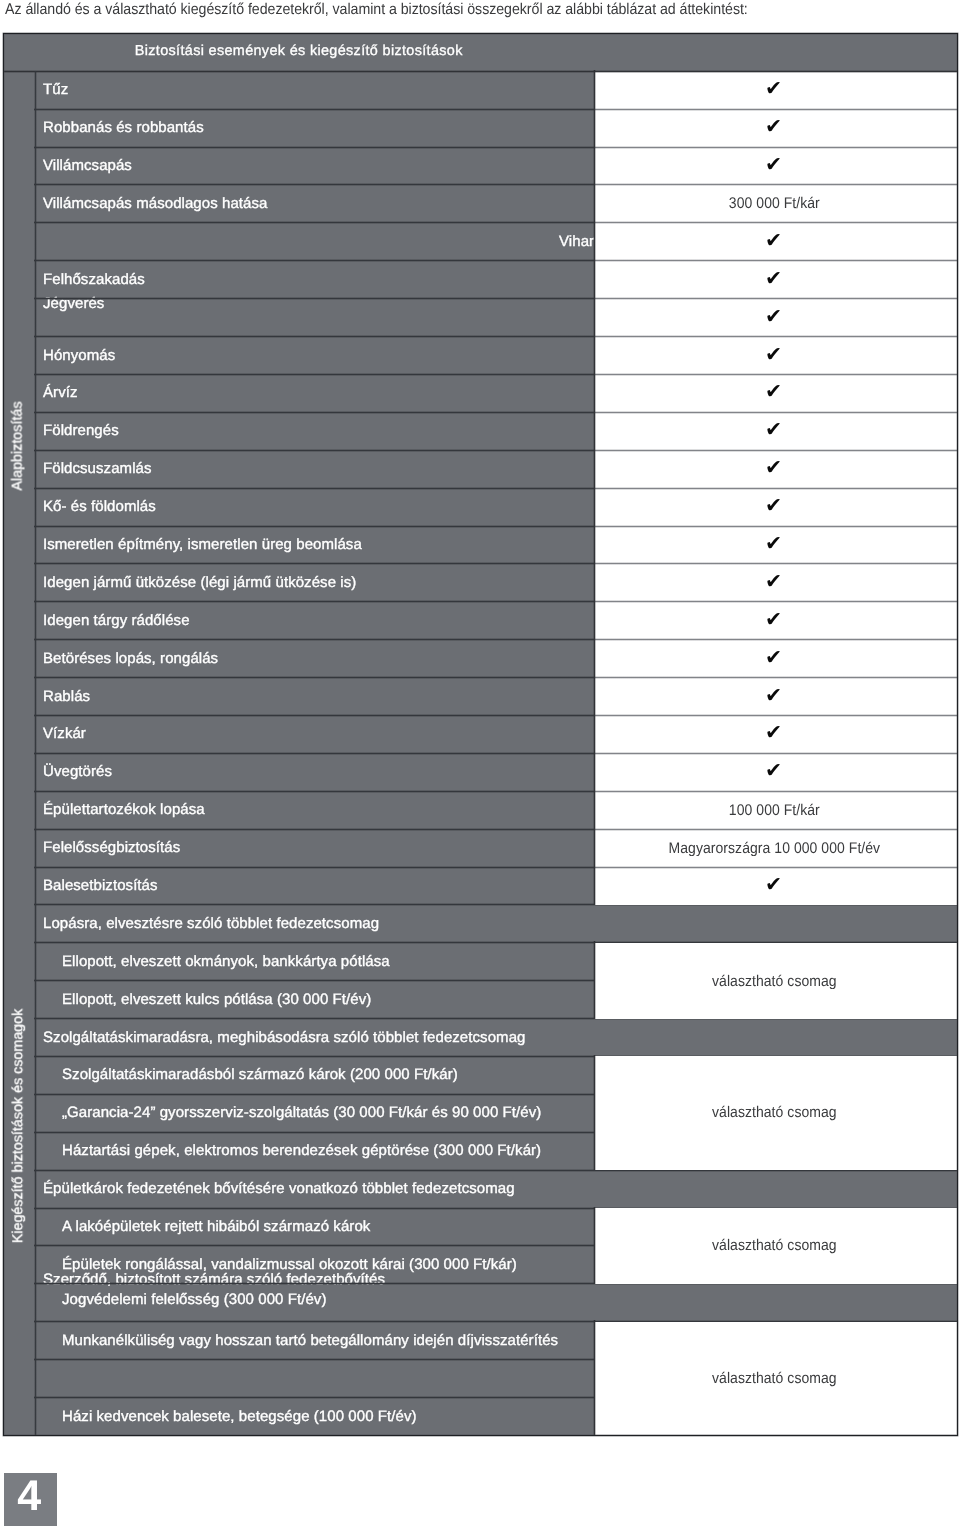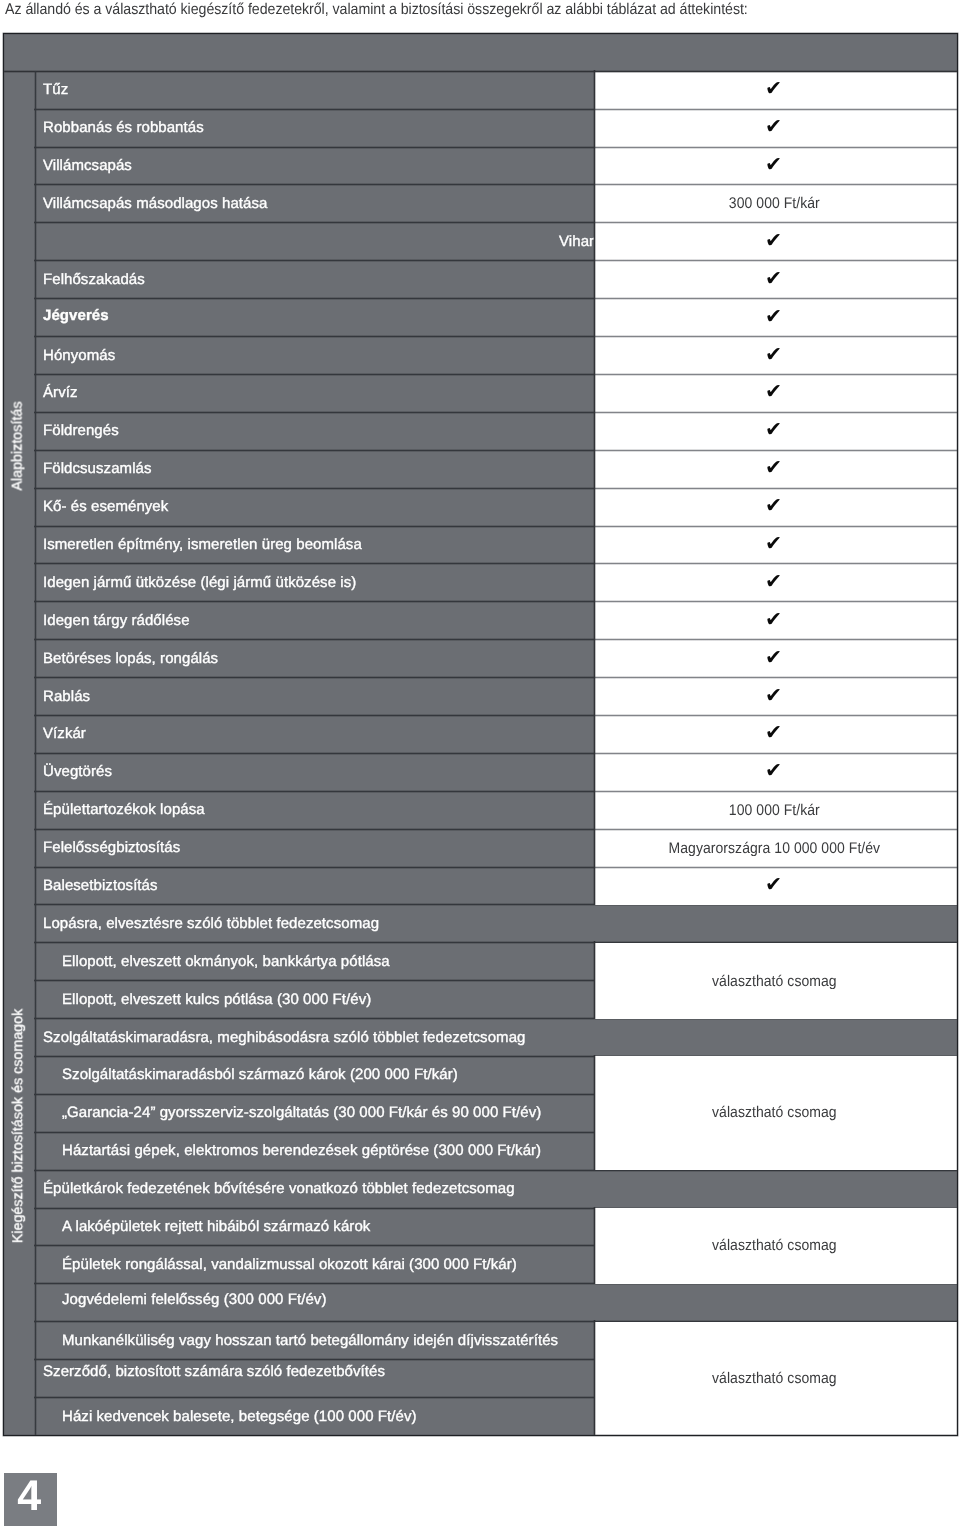"Biztosítási események és kiegészítő" div.hdr-c1 { html: none -> <div>Biztosítási események és kiegészítő biztosítások</div> }
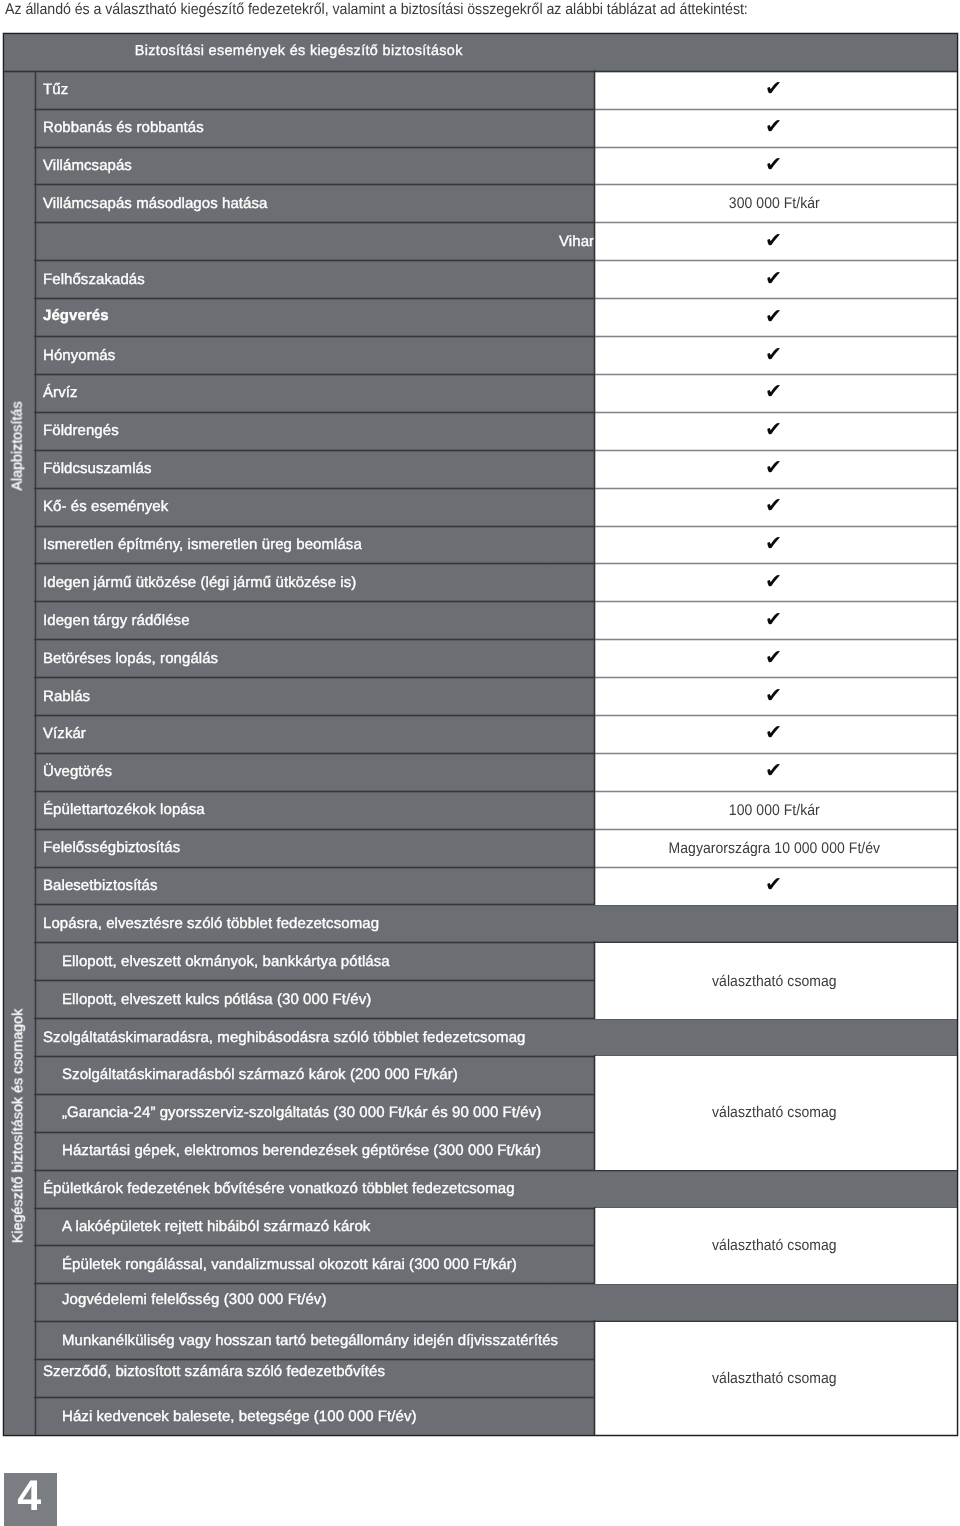"Jégverés" div.lcell { font-weight: bold -> none; top: 264px -> 252px }
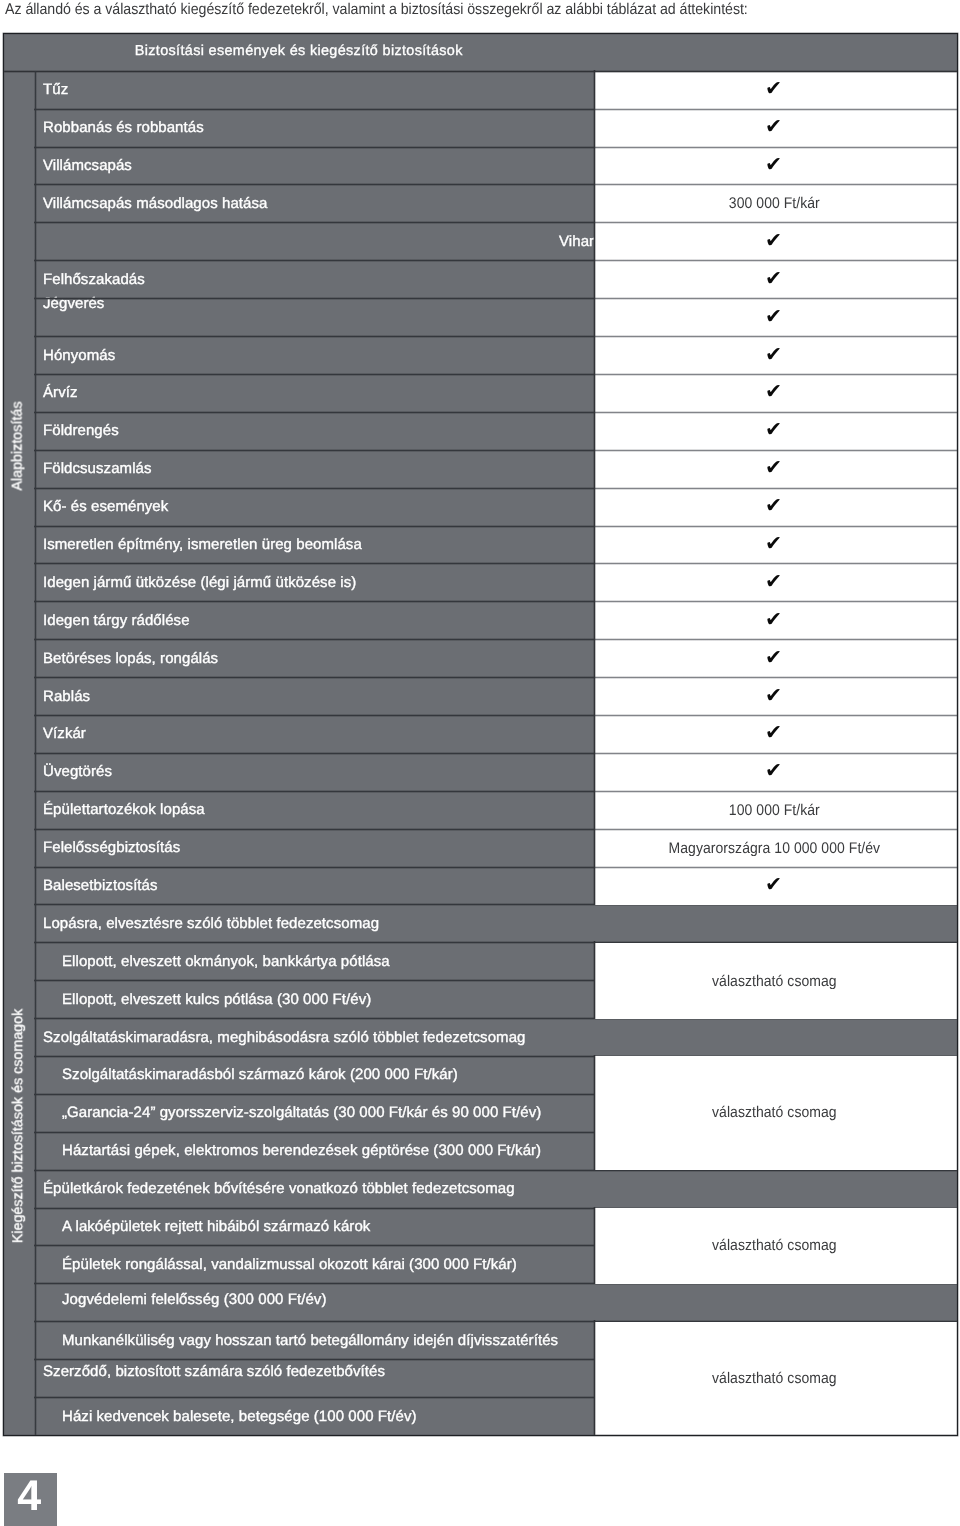"Kő- és események" span.lb { text: események -> földomlás }
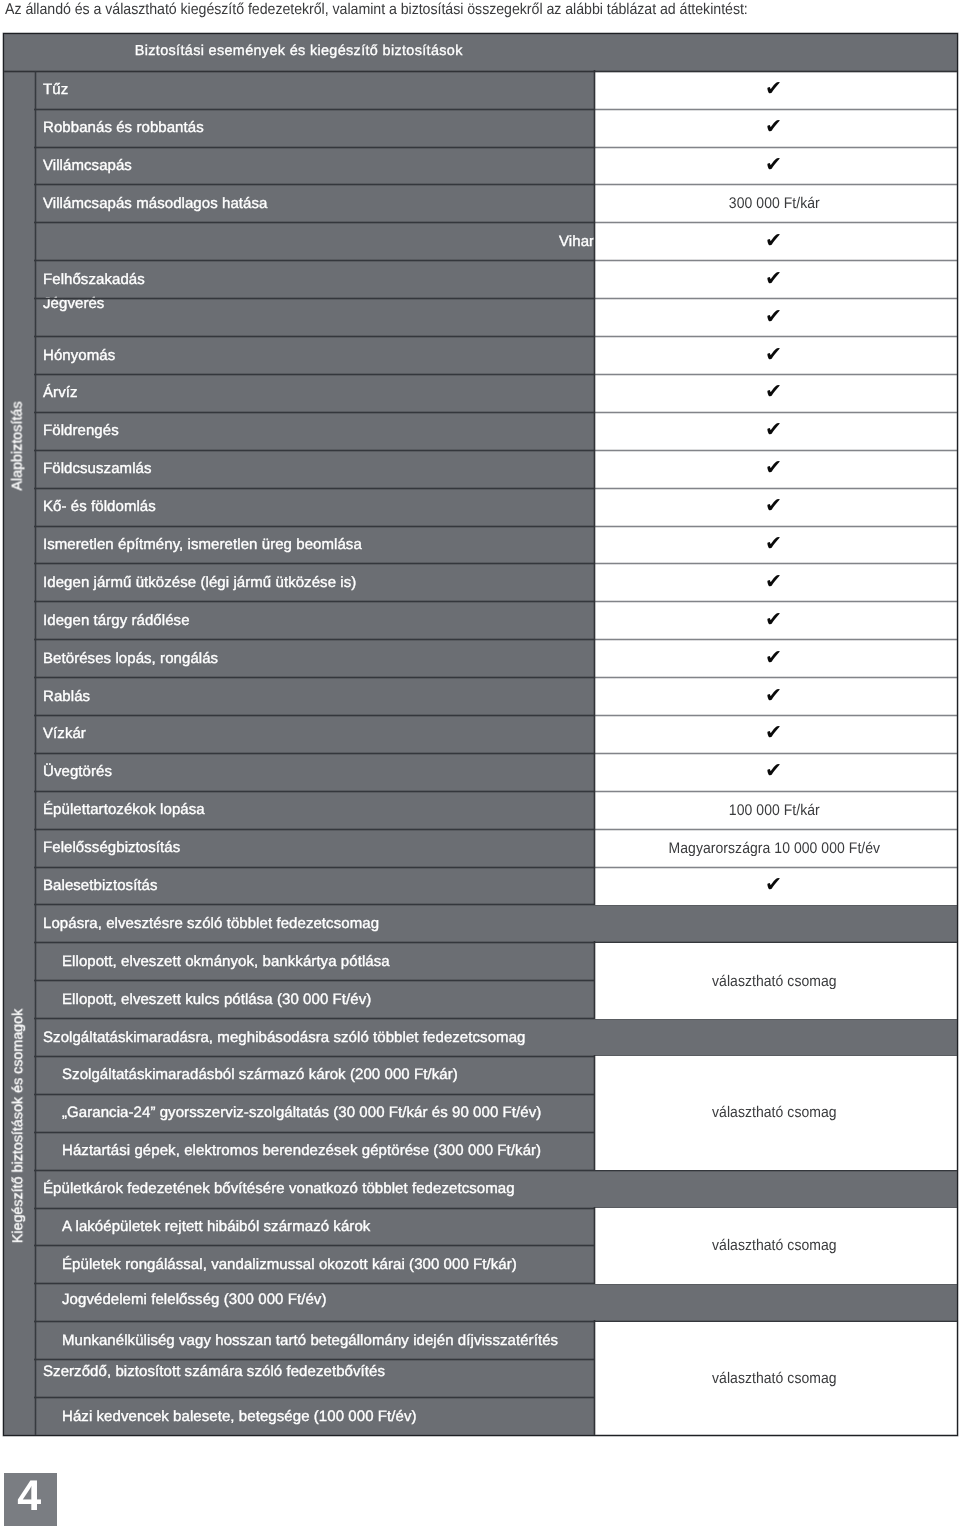"Szerződő, biztosított számára szóló" div.lcell { top: 1320px -> 1228px }
